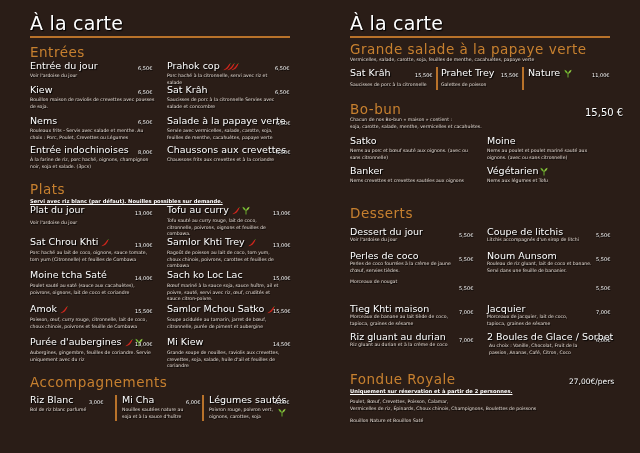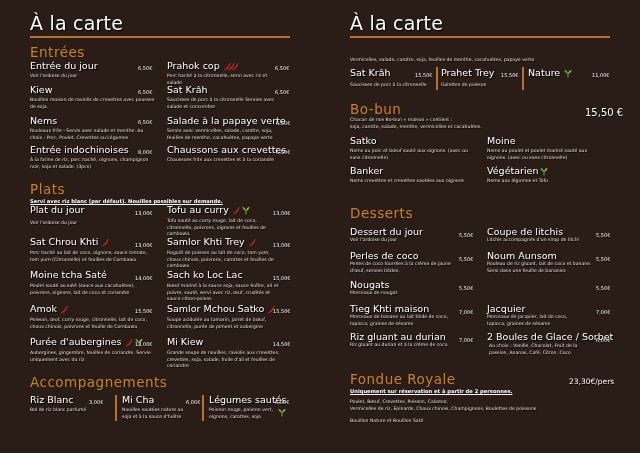"Grande salade à la papaye" div.section-title { html: none -> <div>Grande salade à la papaye verte</div> }
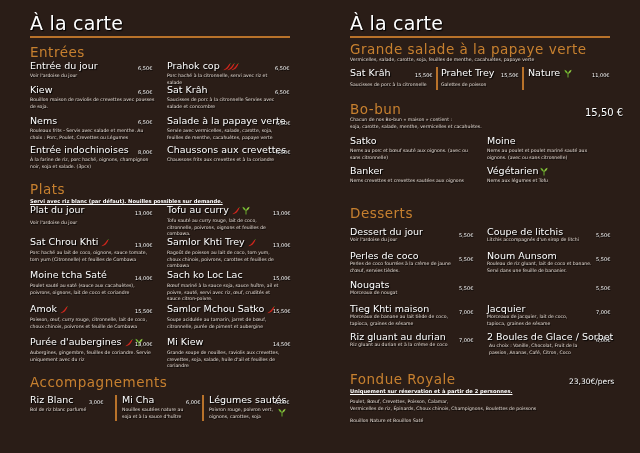"Nougats" div.name { html: <div>Nougats</div> -> none }
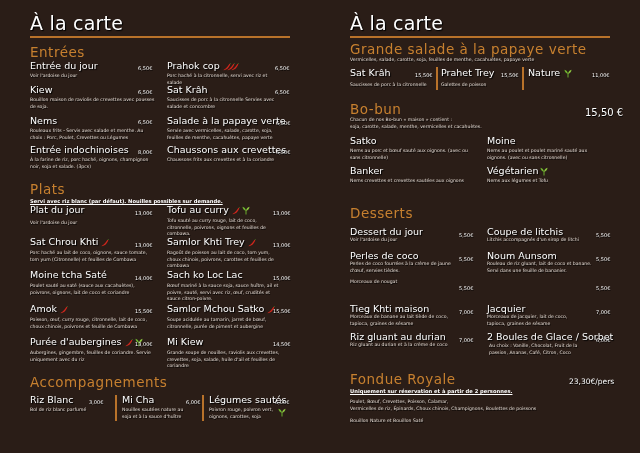"23,30€/pers" div.price { text: 23,30€/pers -> 27,00€/pers }
